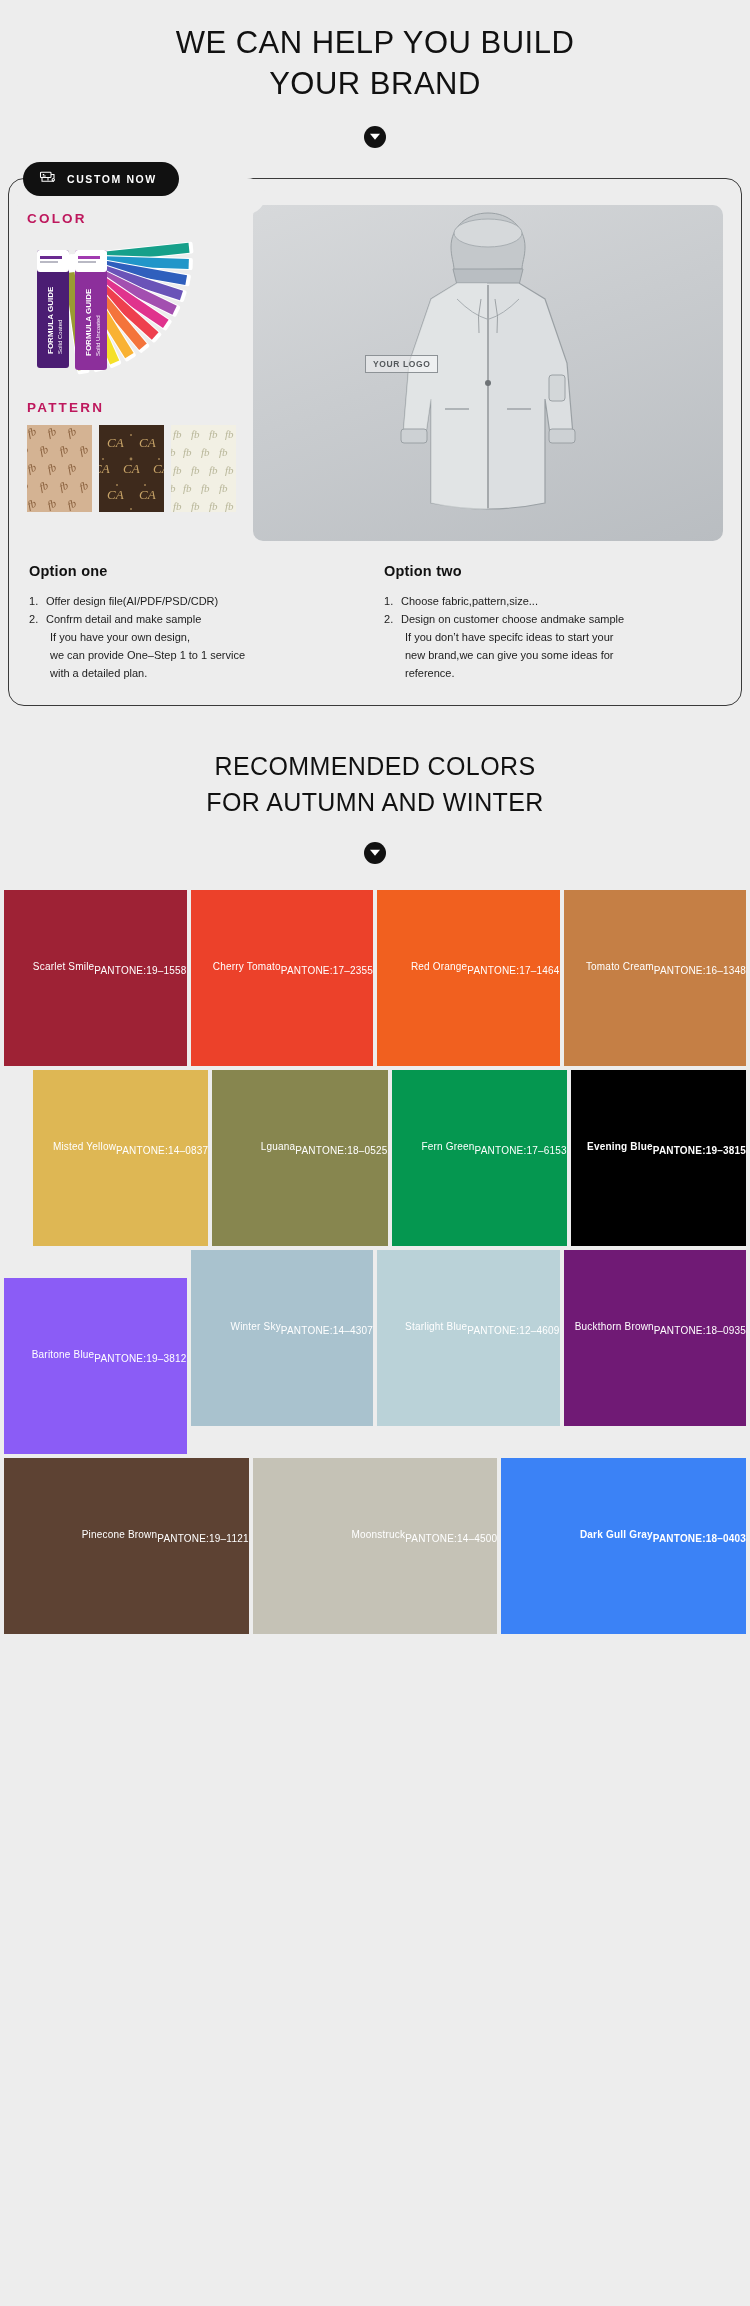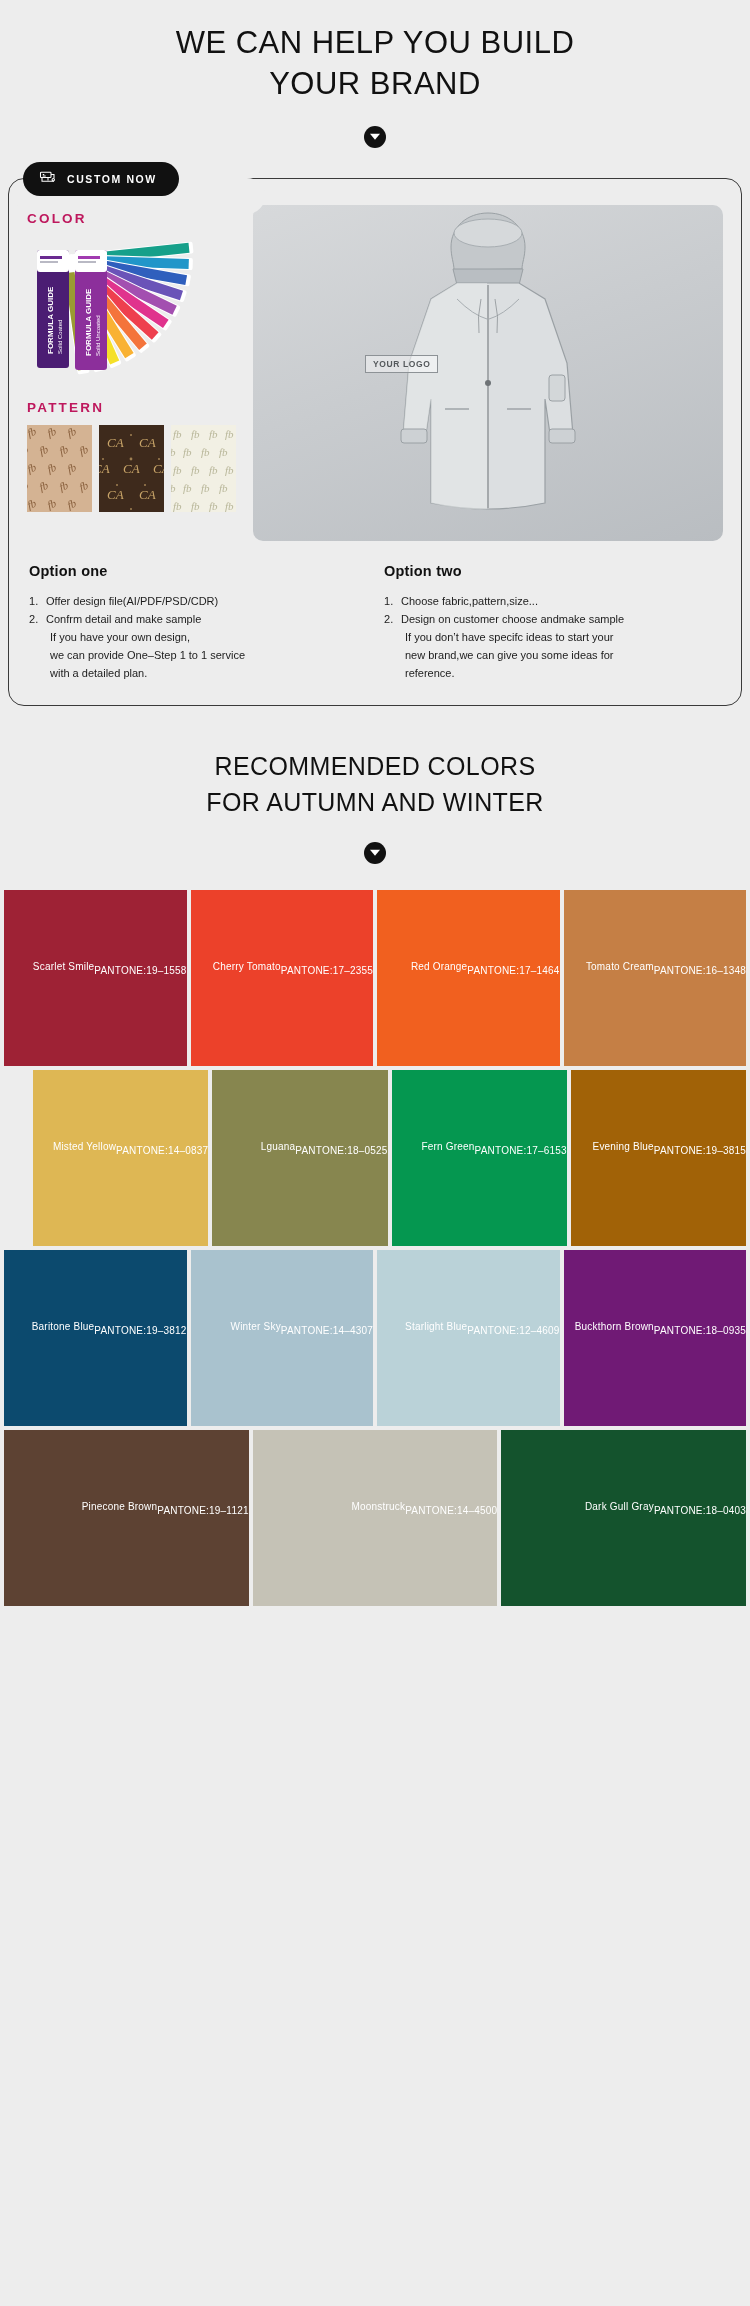"Evening Blue" div.swatch { background: #a16207 -> #000000; font-weight: none -> bold }
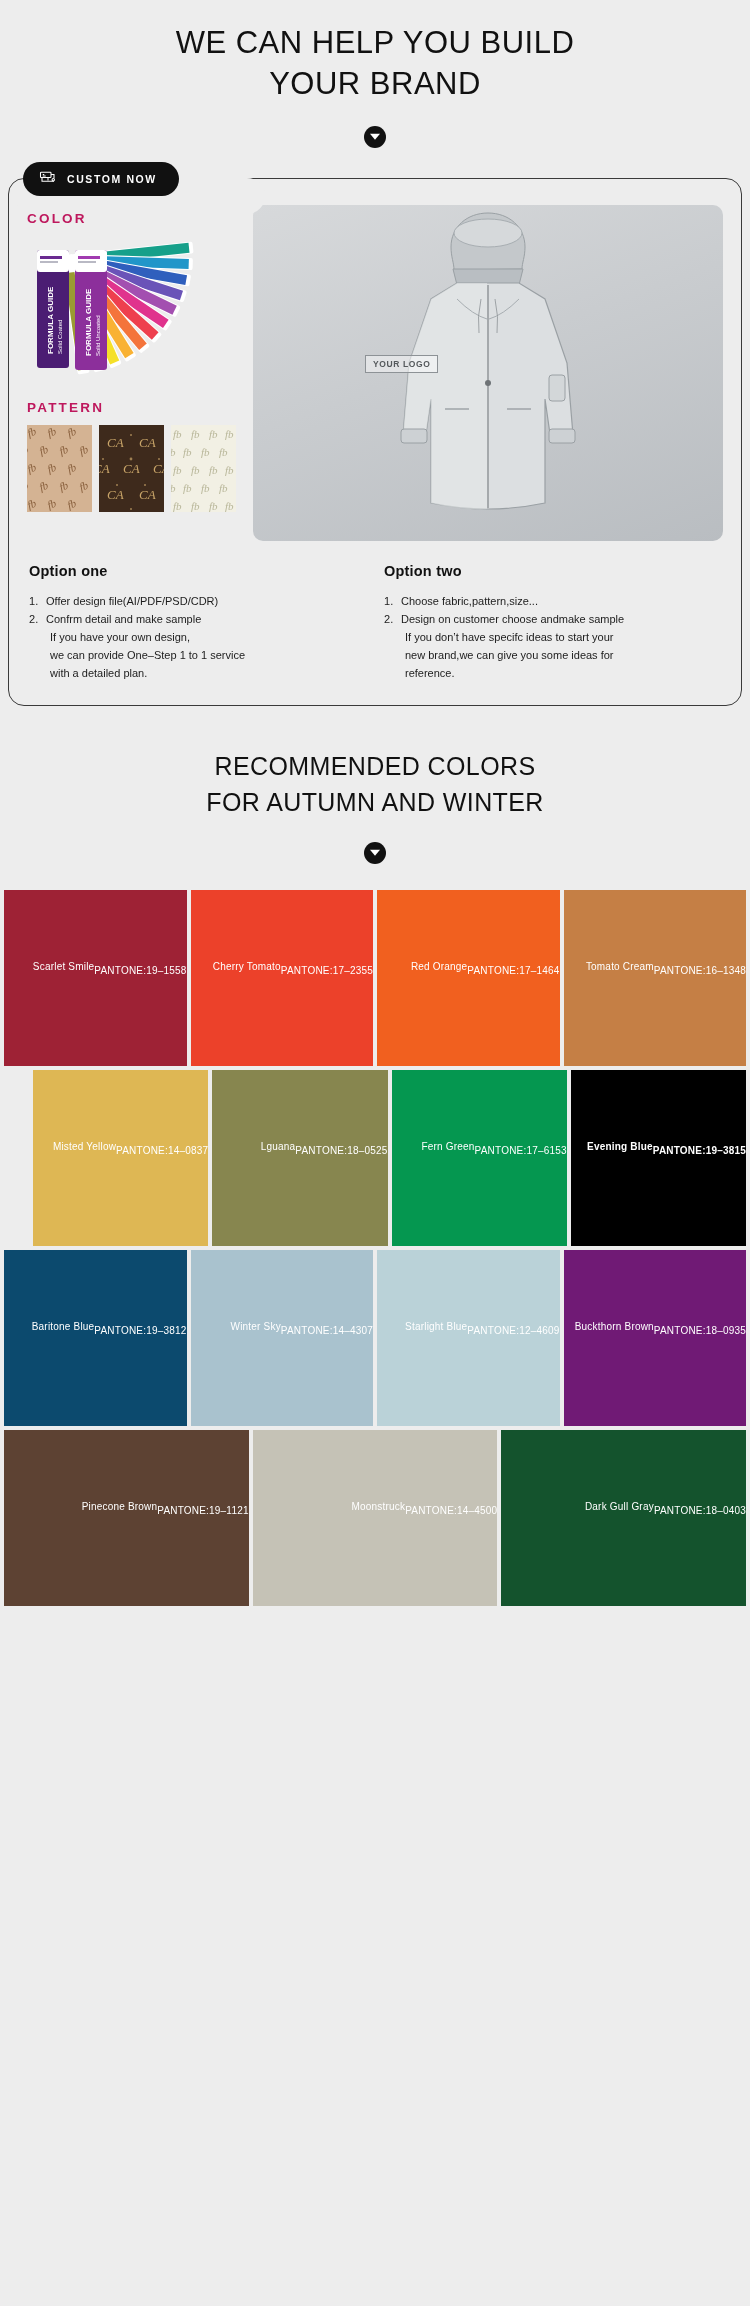"Baritone Blue" div.swatch { background: #0c4a6e -> #8b5cf6; margin-top: none -> 28px }
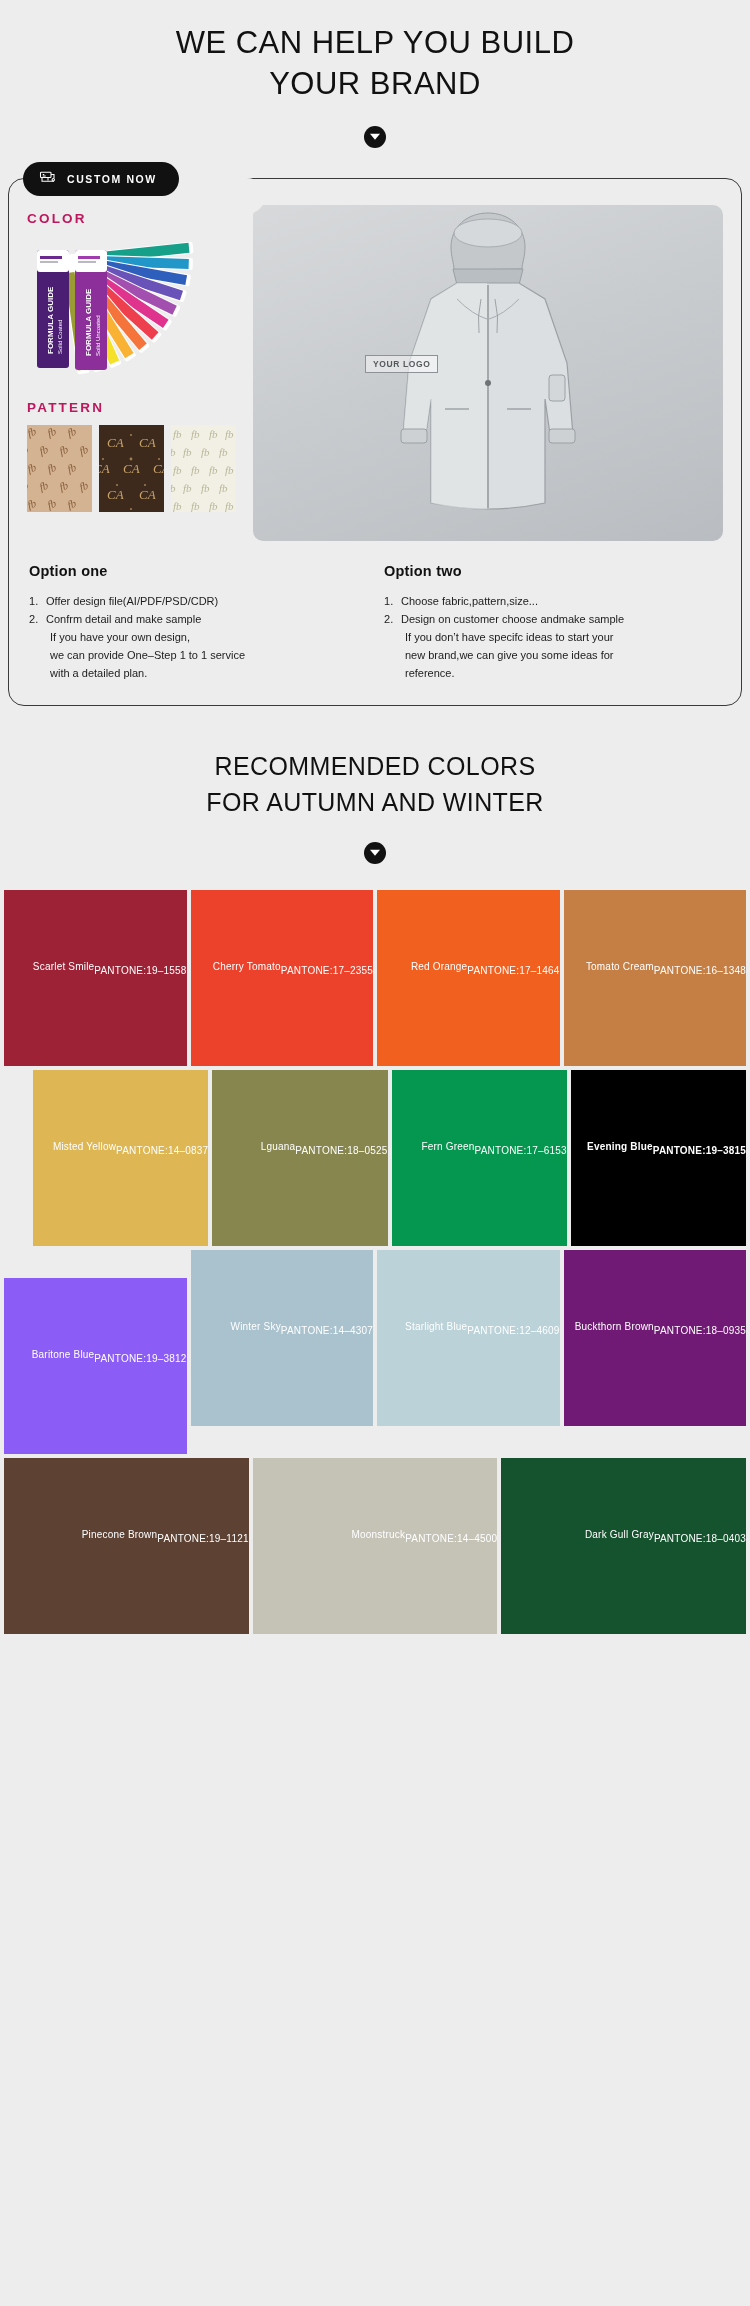"Dark Gull Gray" div.swatch { background: #14532d -> #3b82f6; font-weight: none -> bold }
